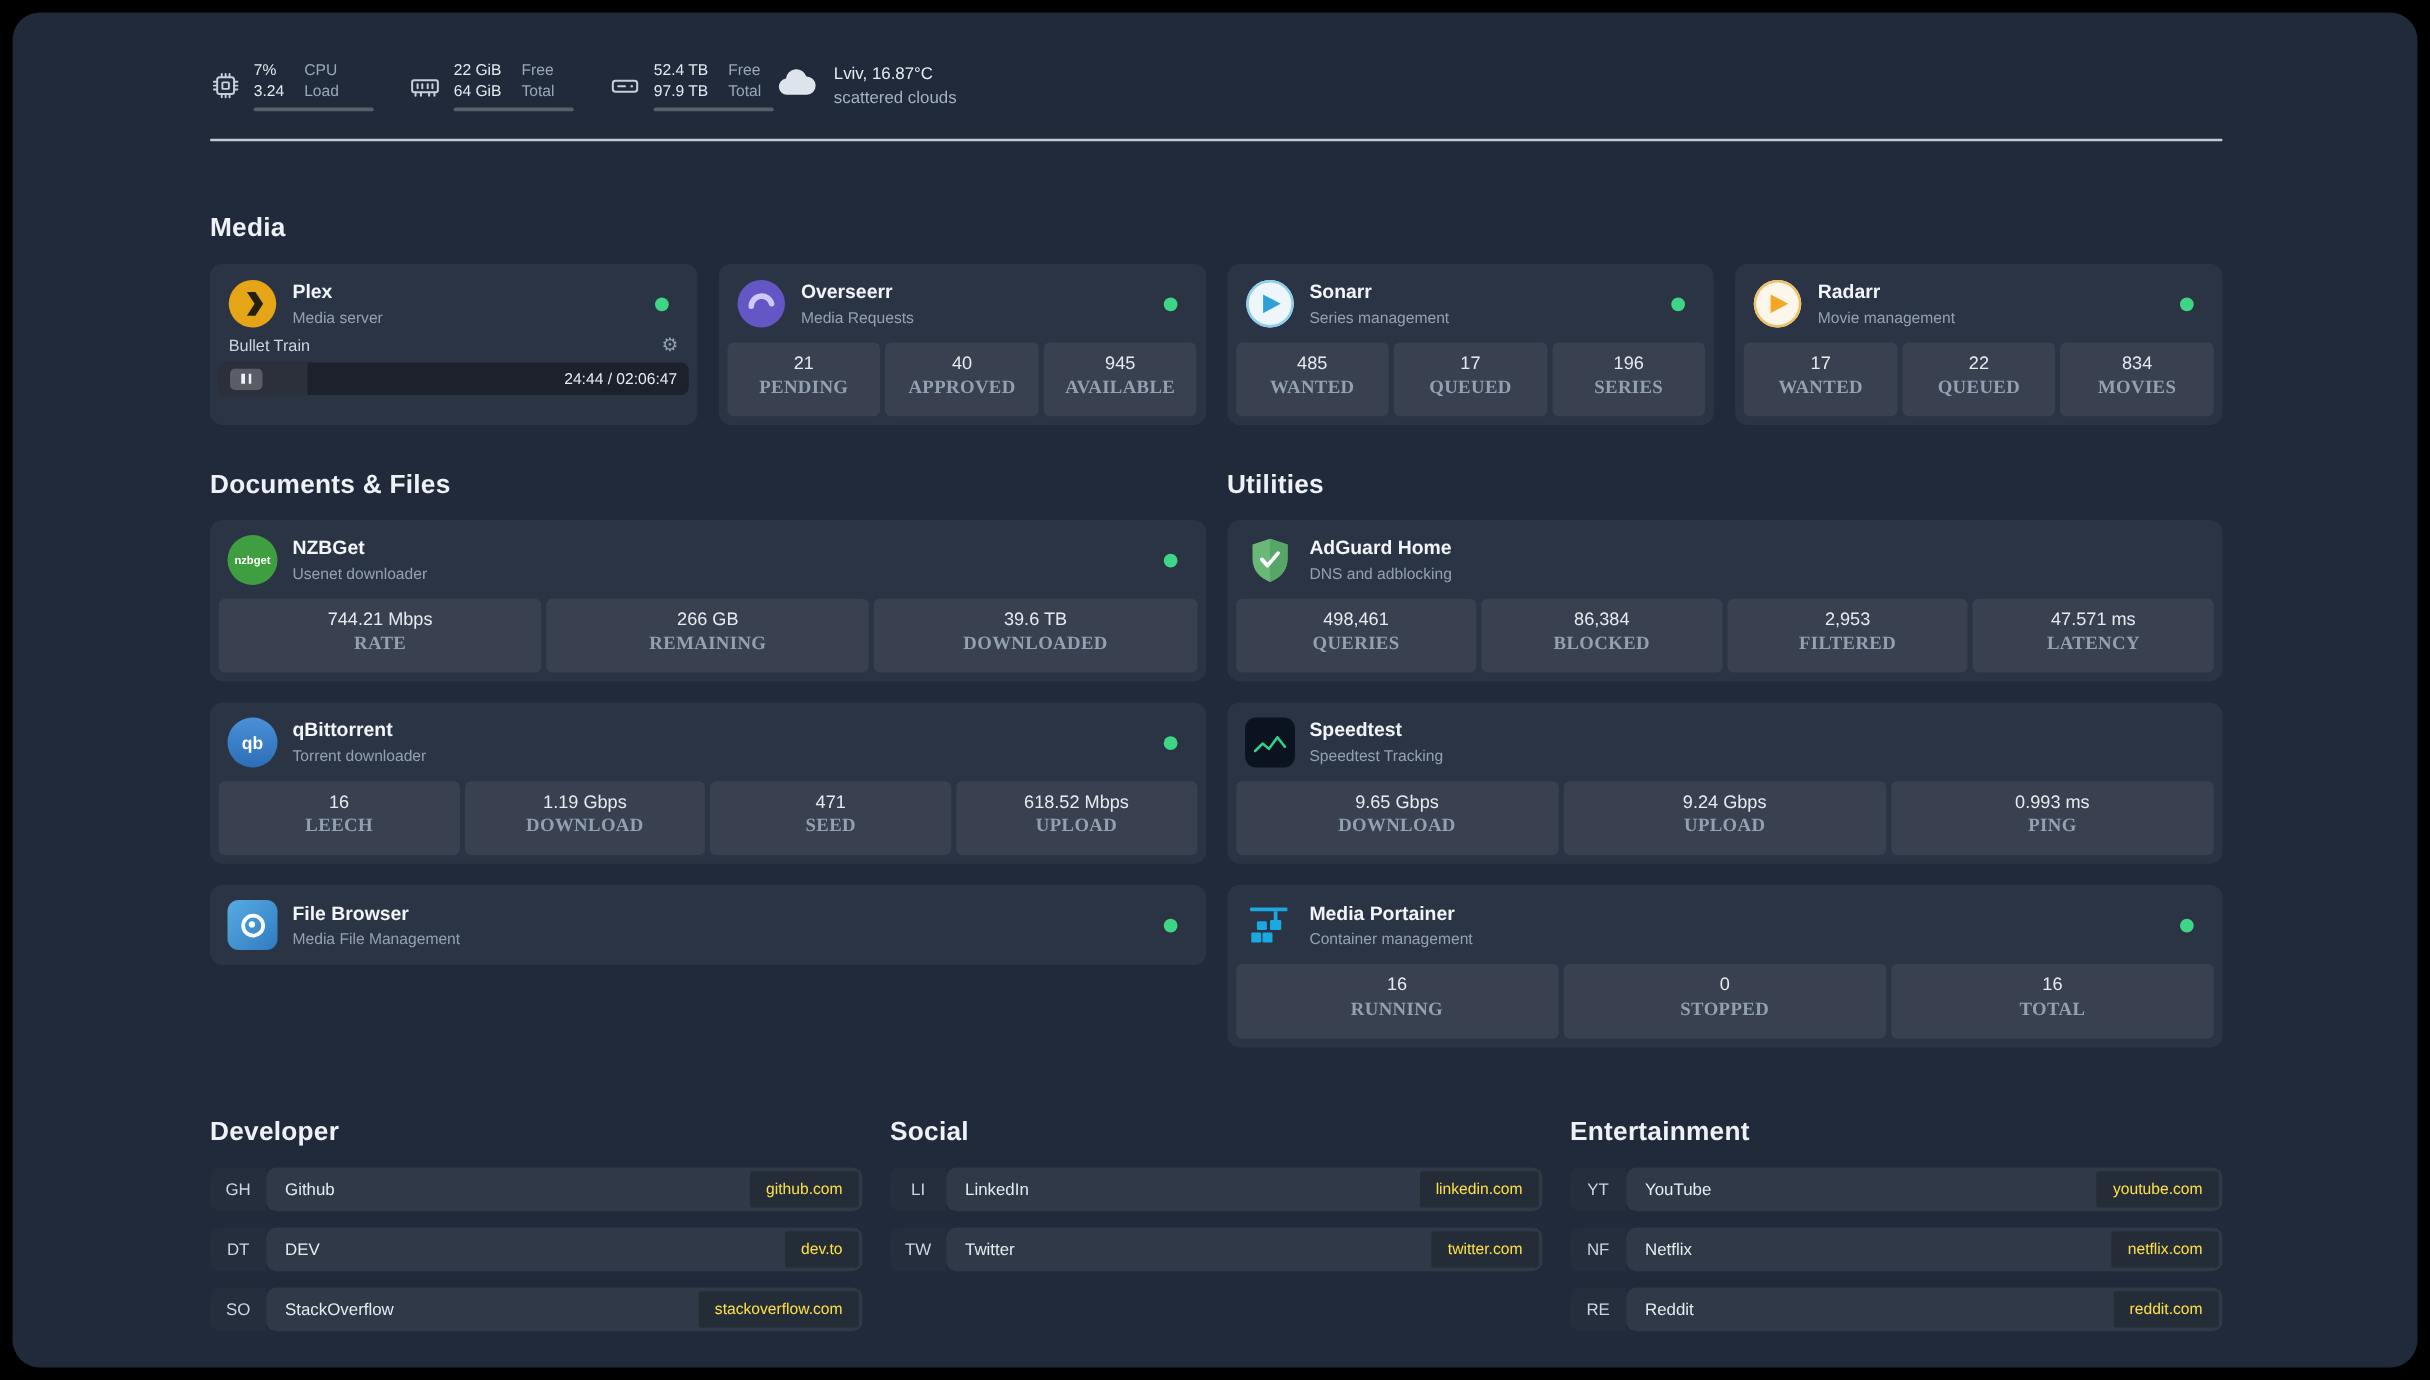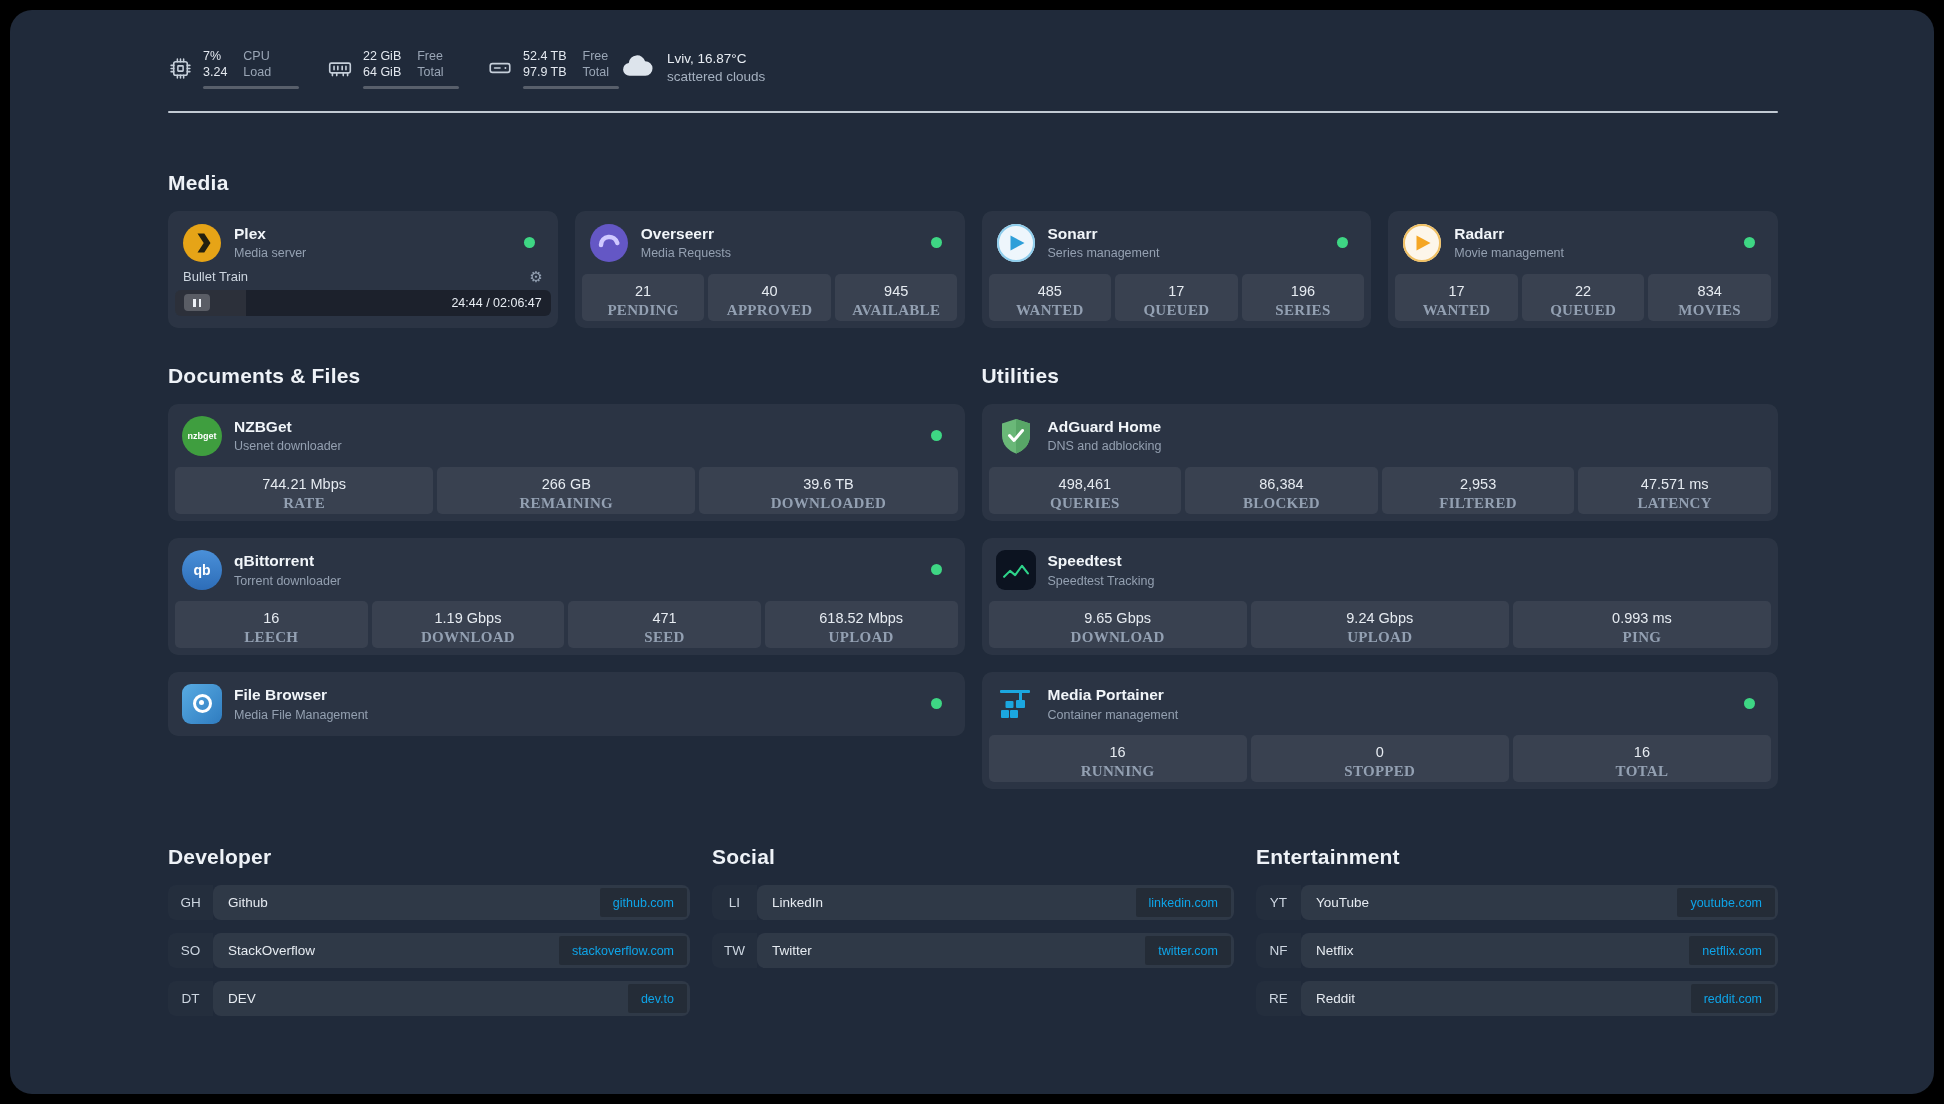"21" .stat { padding: 8px 4px 2px -> 8px 4px 14px }
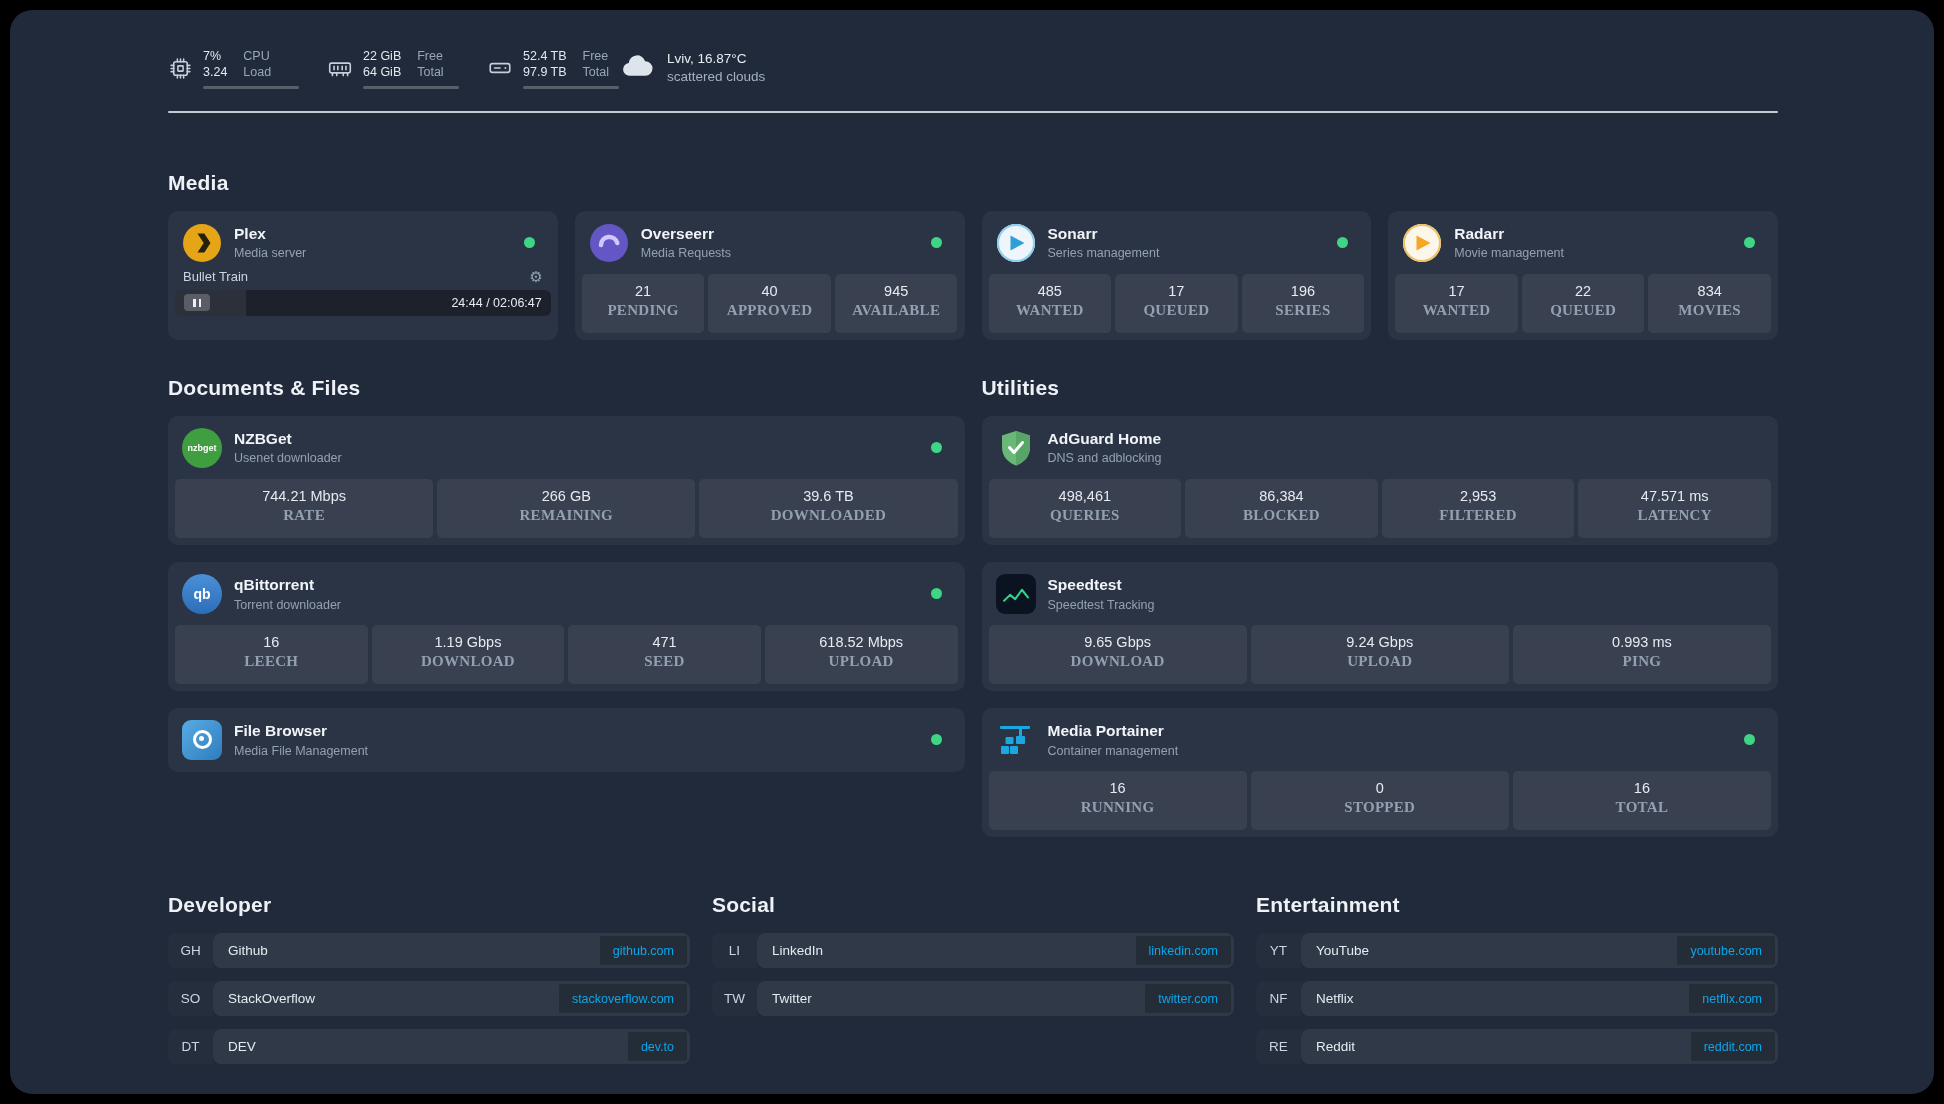"github.com" .bm-domain { color: #0ea5e9 -> #fde047 }
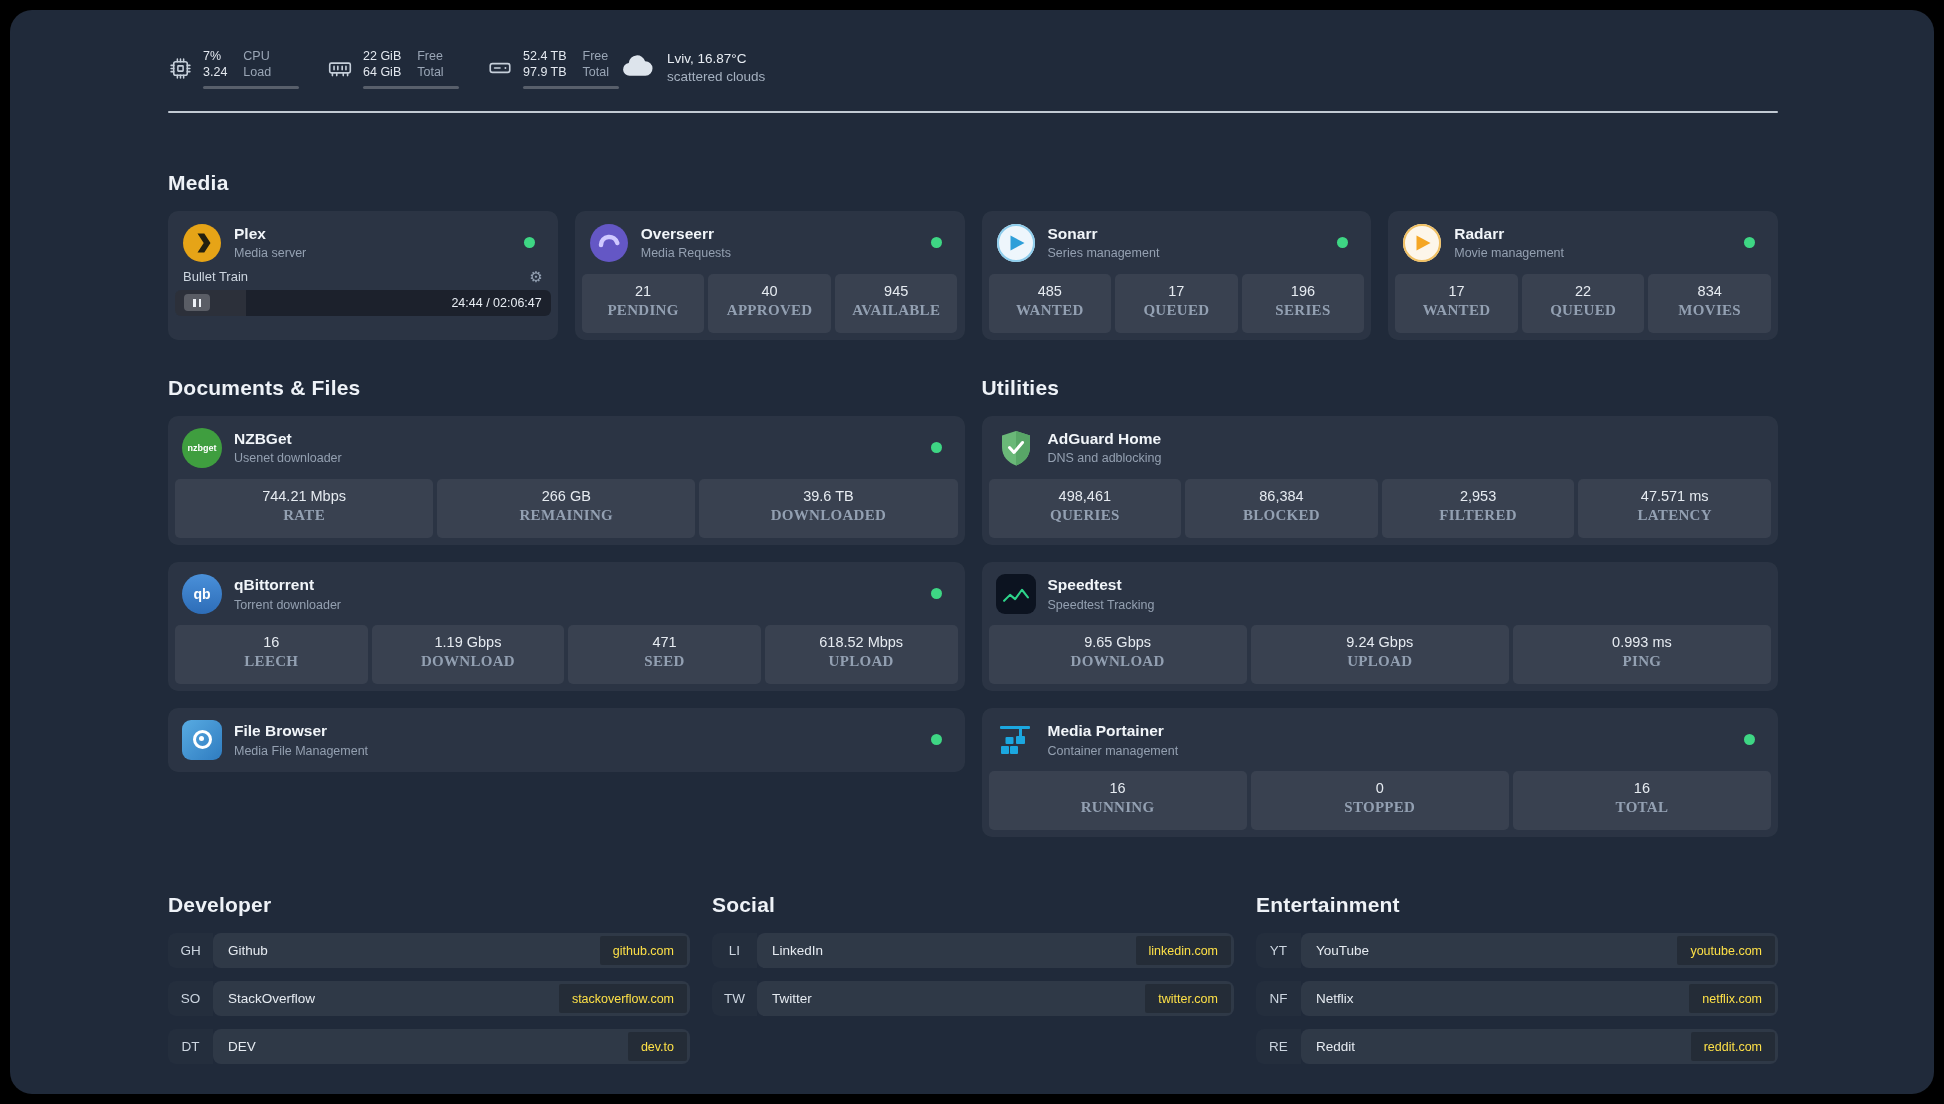"SO" div.bm-row { order: before "DT" -> after "DT" }
